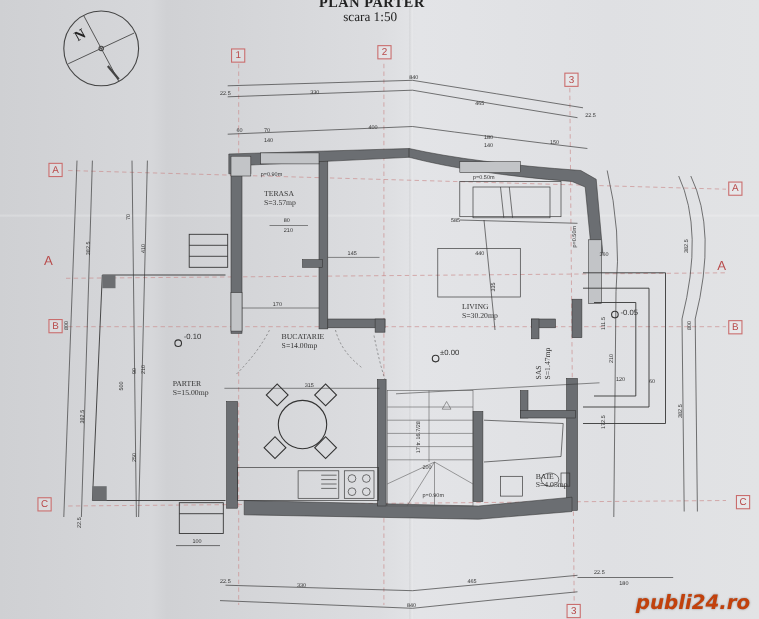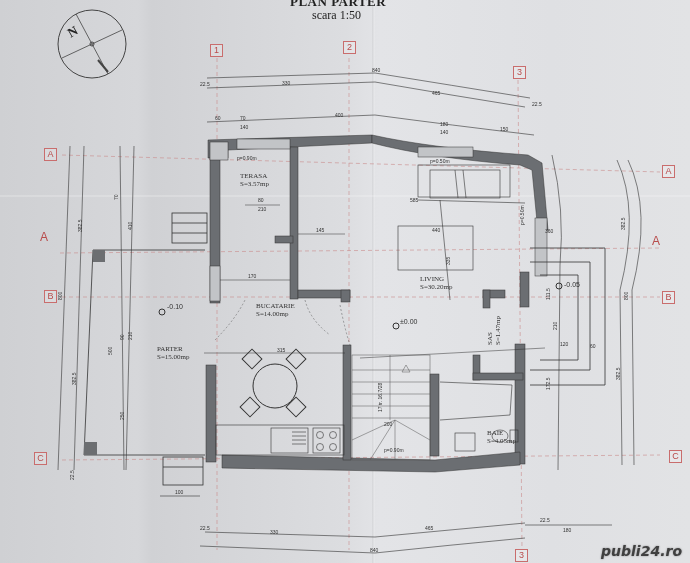"publi24.ro" .watermark { color: #404040 -> #c2410c; font-size: 14px -> 18px }
